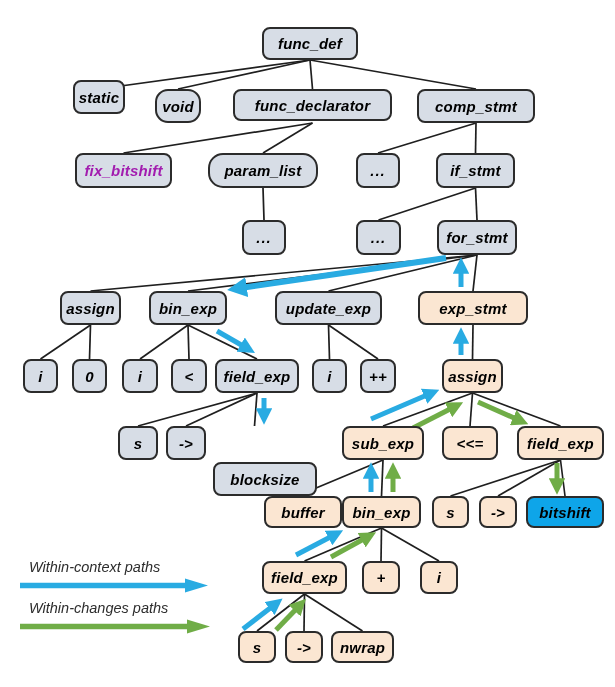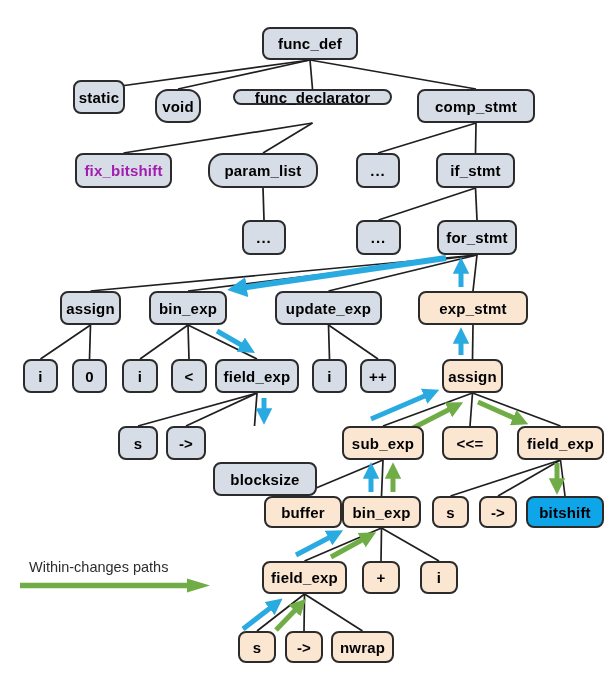"func_def" #figure { font-style: none -> italic }
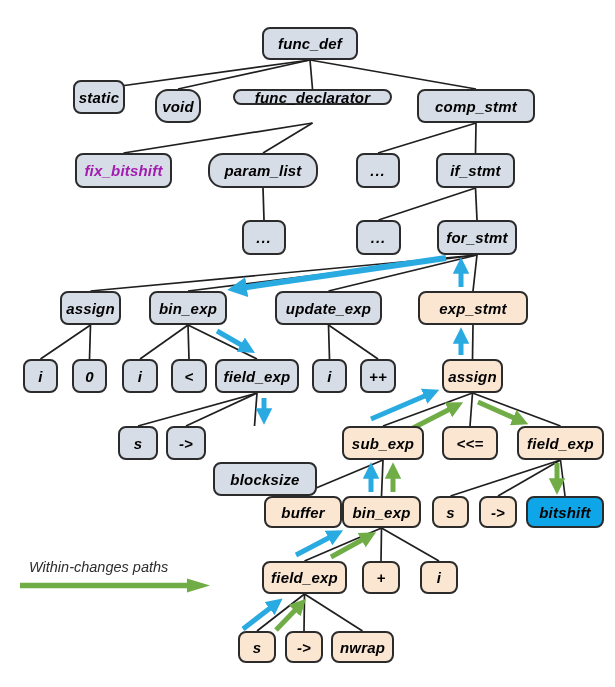"func_declarator" div.node { height: 16px -> 32px }
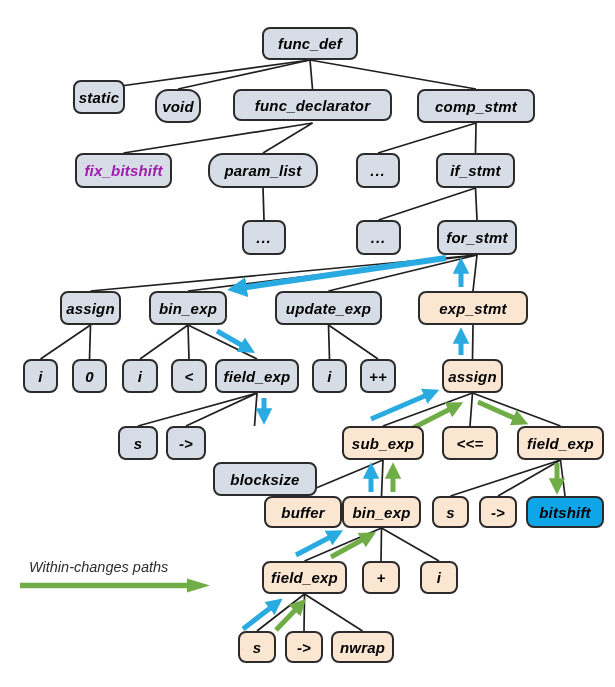"Within-context paths" div.legend-row { html: none -> <div> <div>Within-context paths</div> <svg> <line></line> <polygon></polygon> </svg> </div> }
